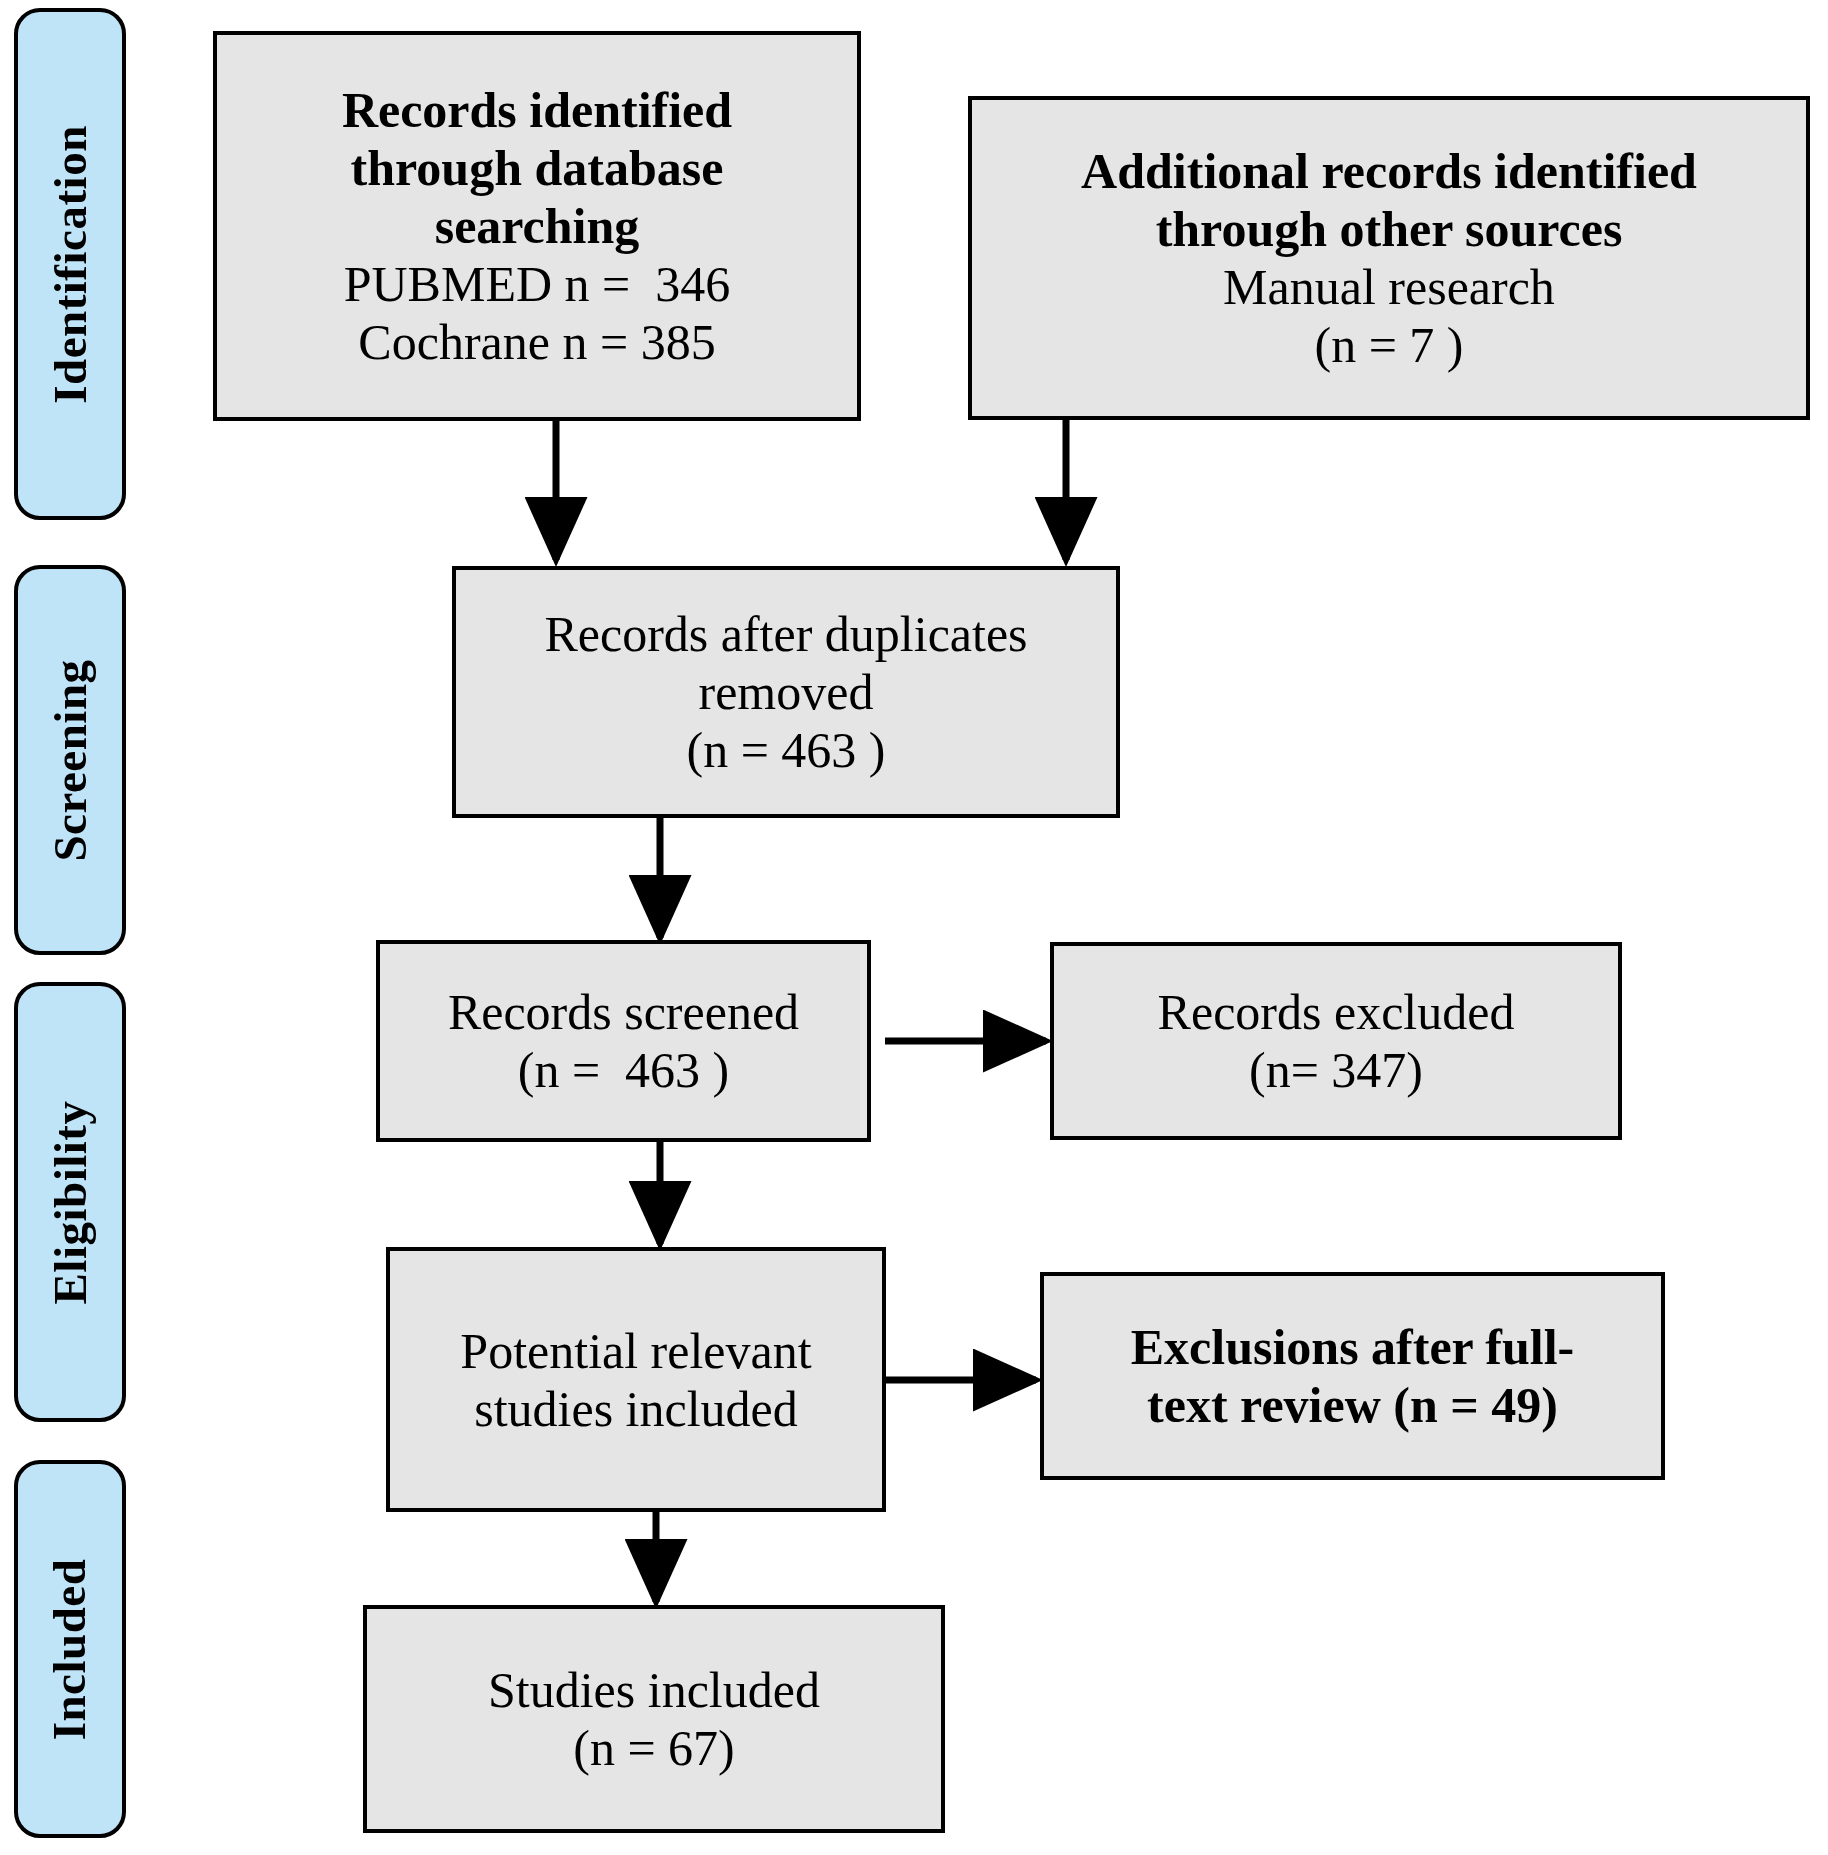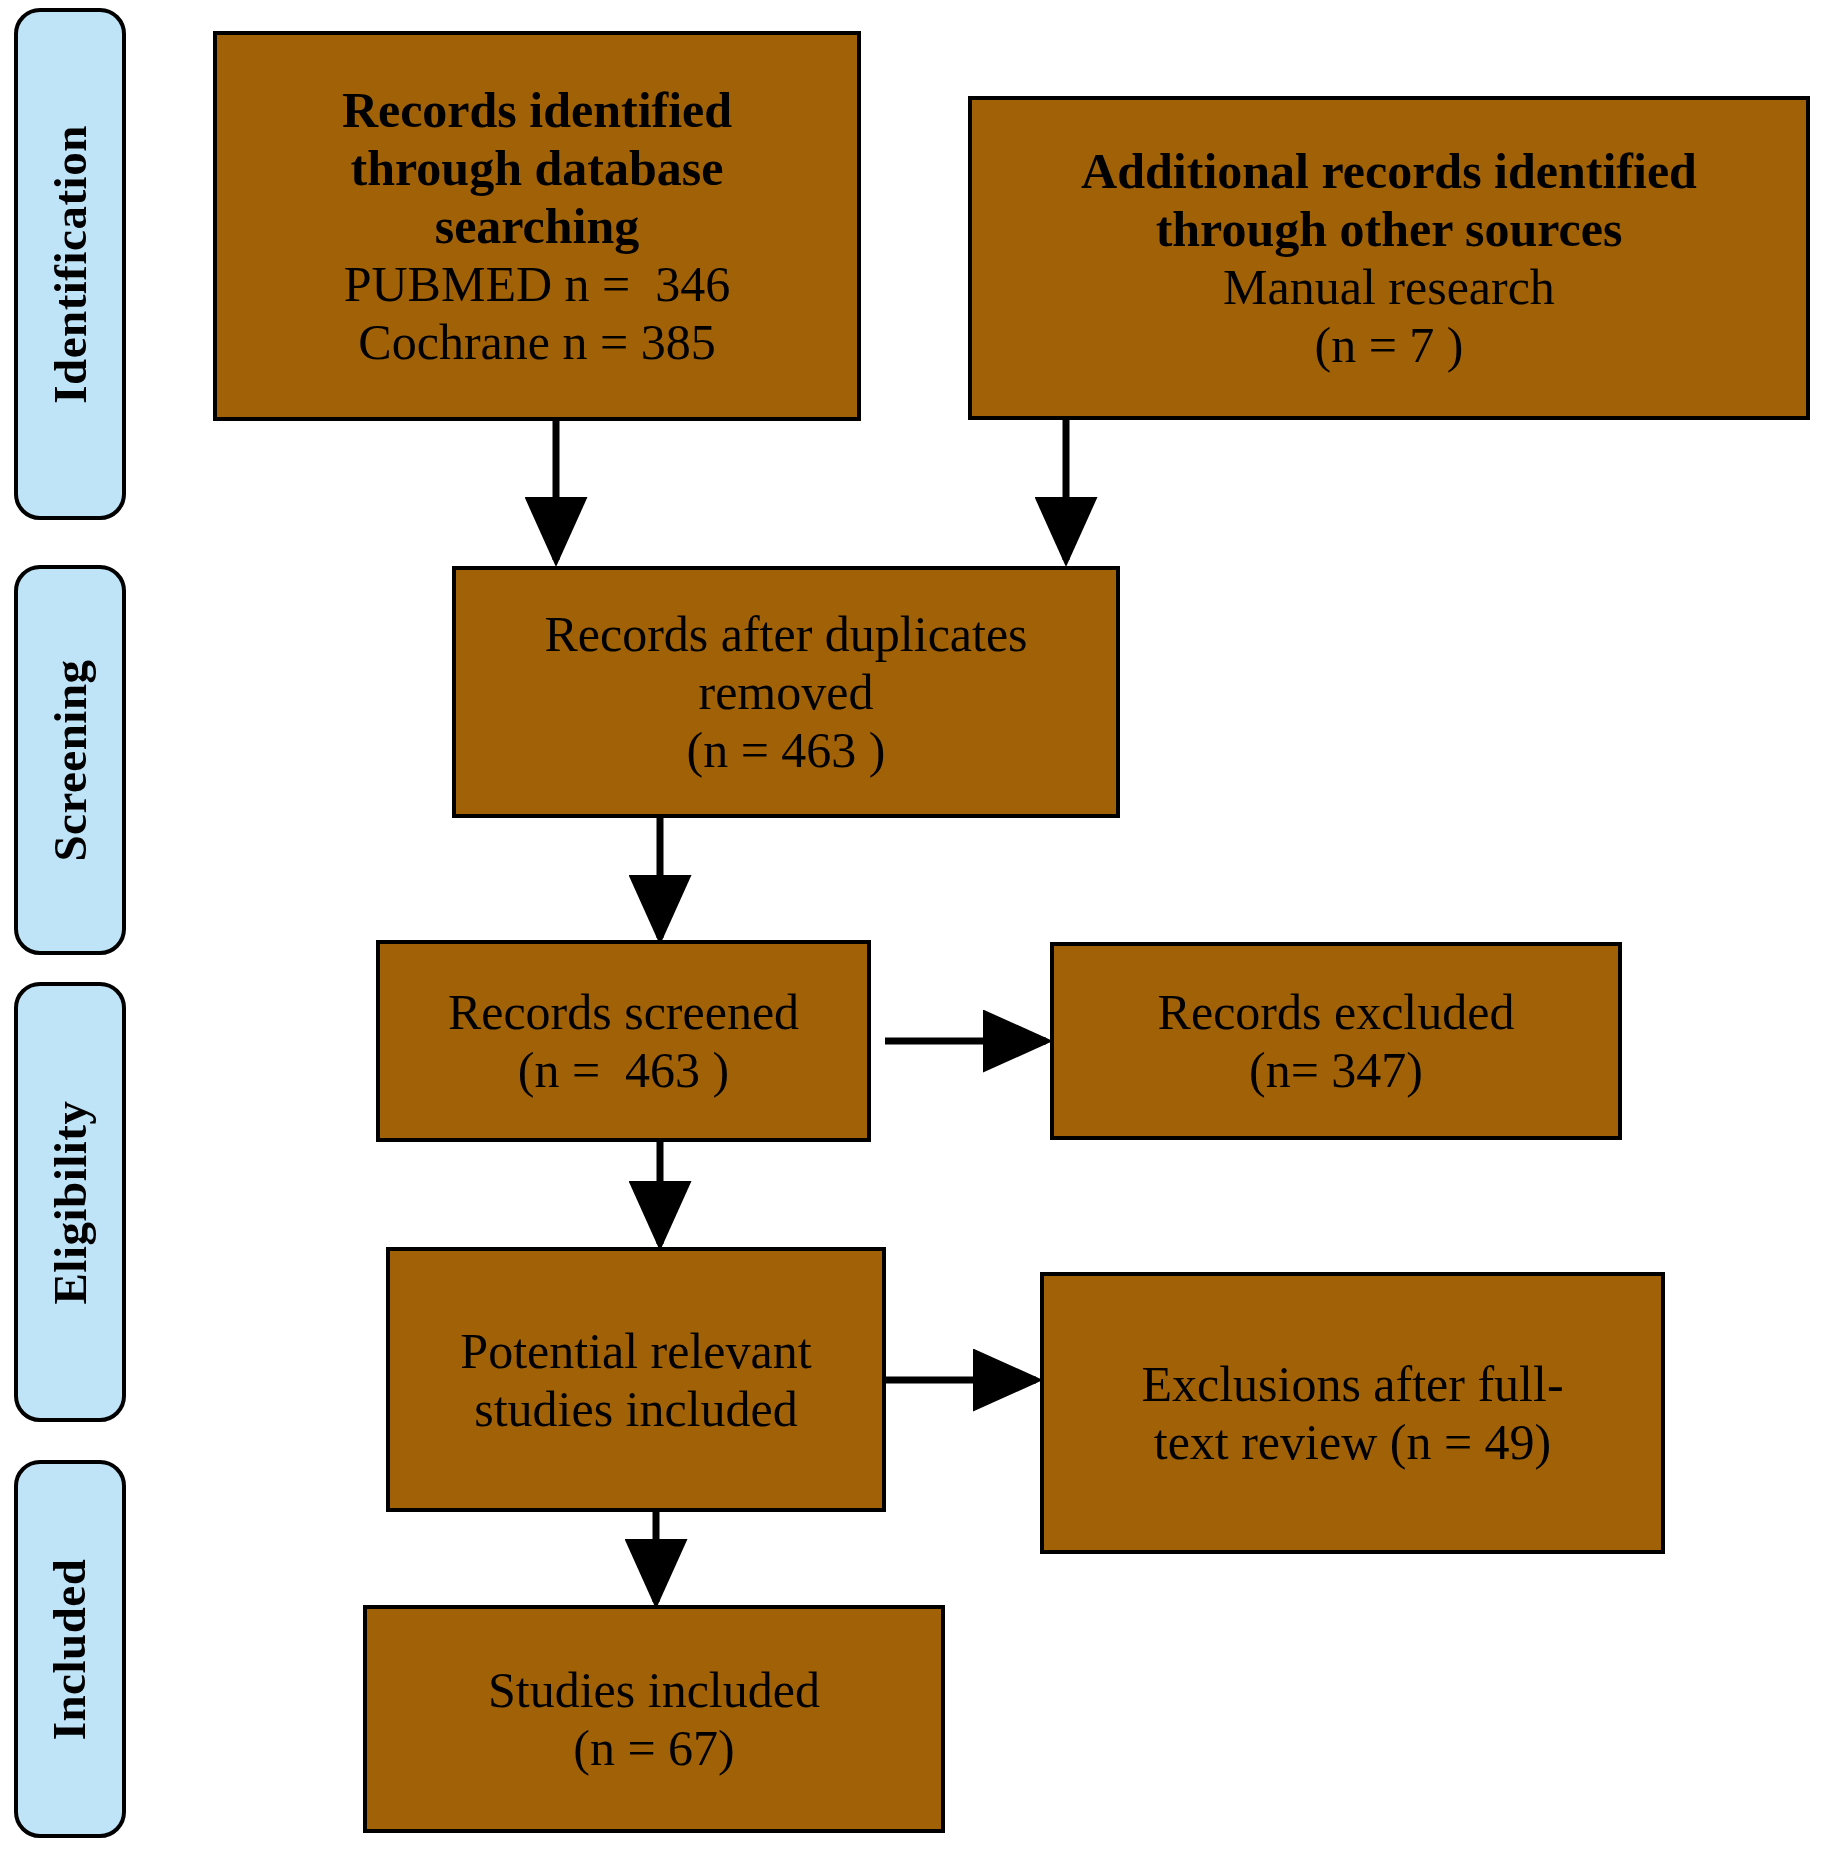"Records identified" .node { background: #a16207 -> #e5e5e5 }
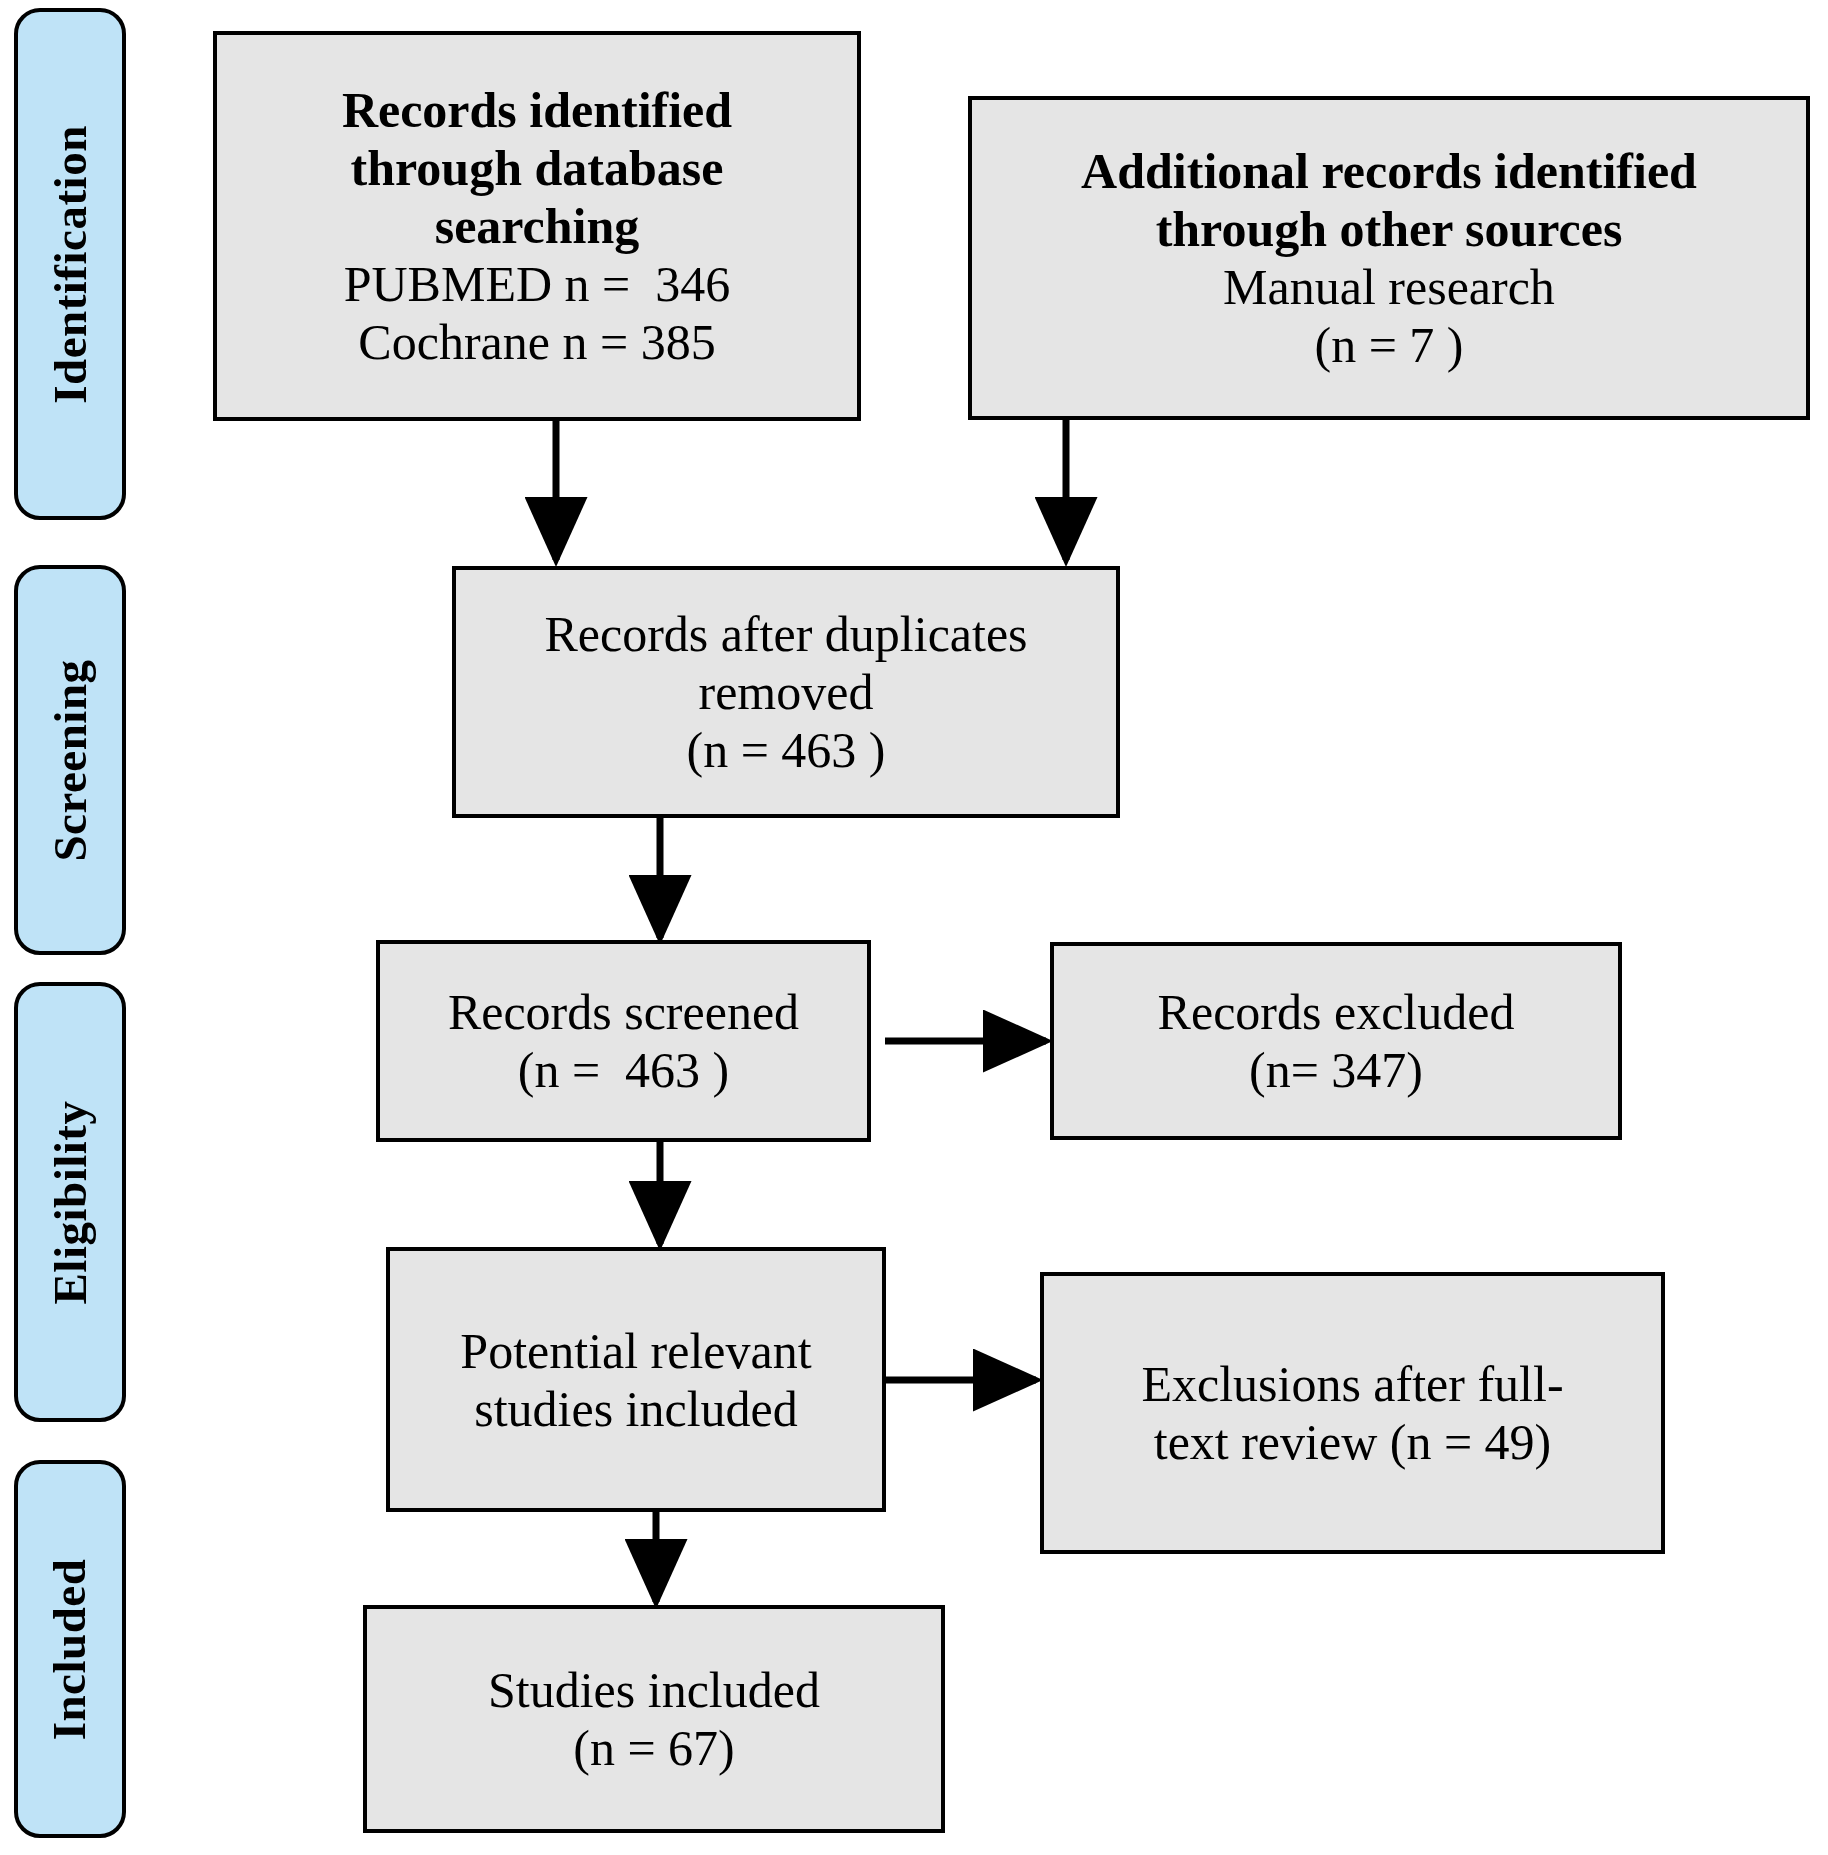"Exclusions after full-" div.node { font-weight: none -> bold; height: 282px -> 208px }
